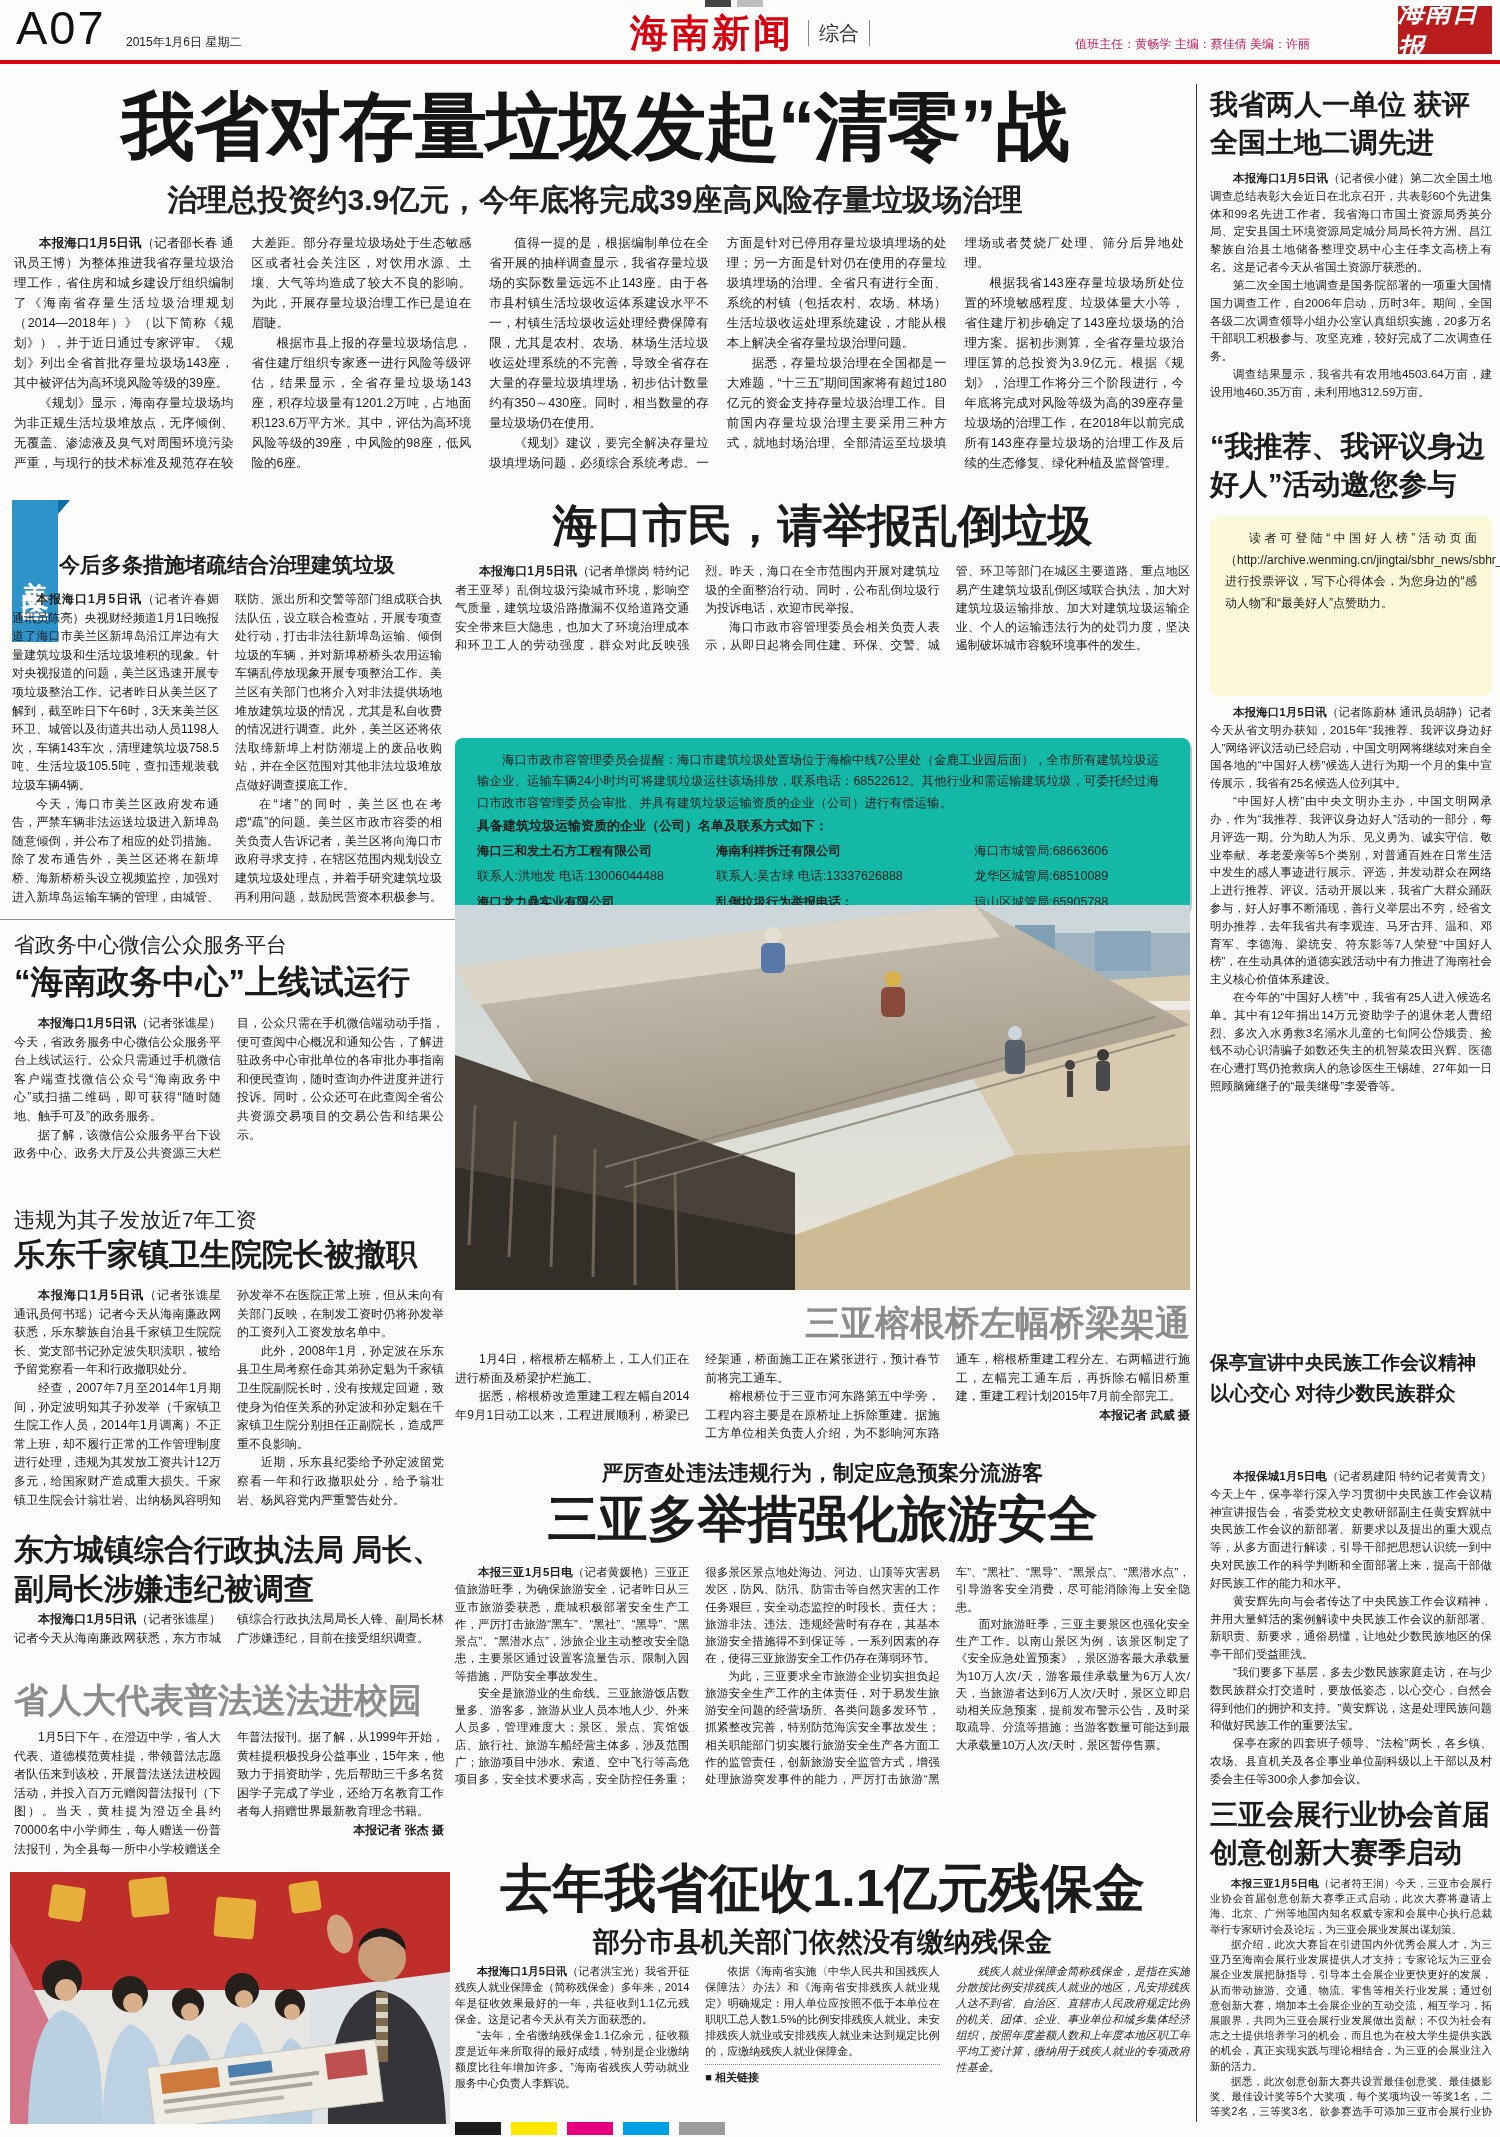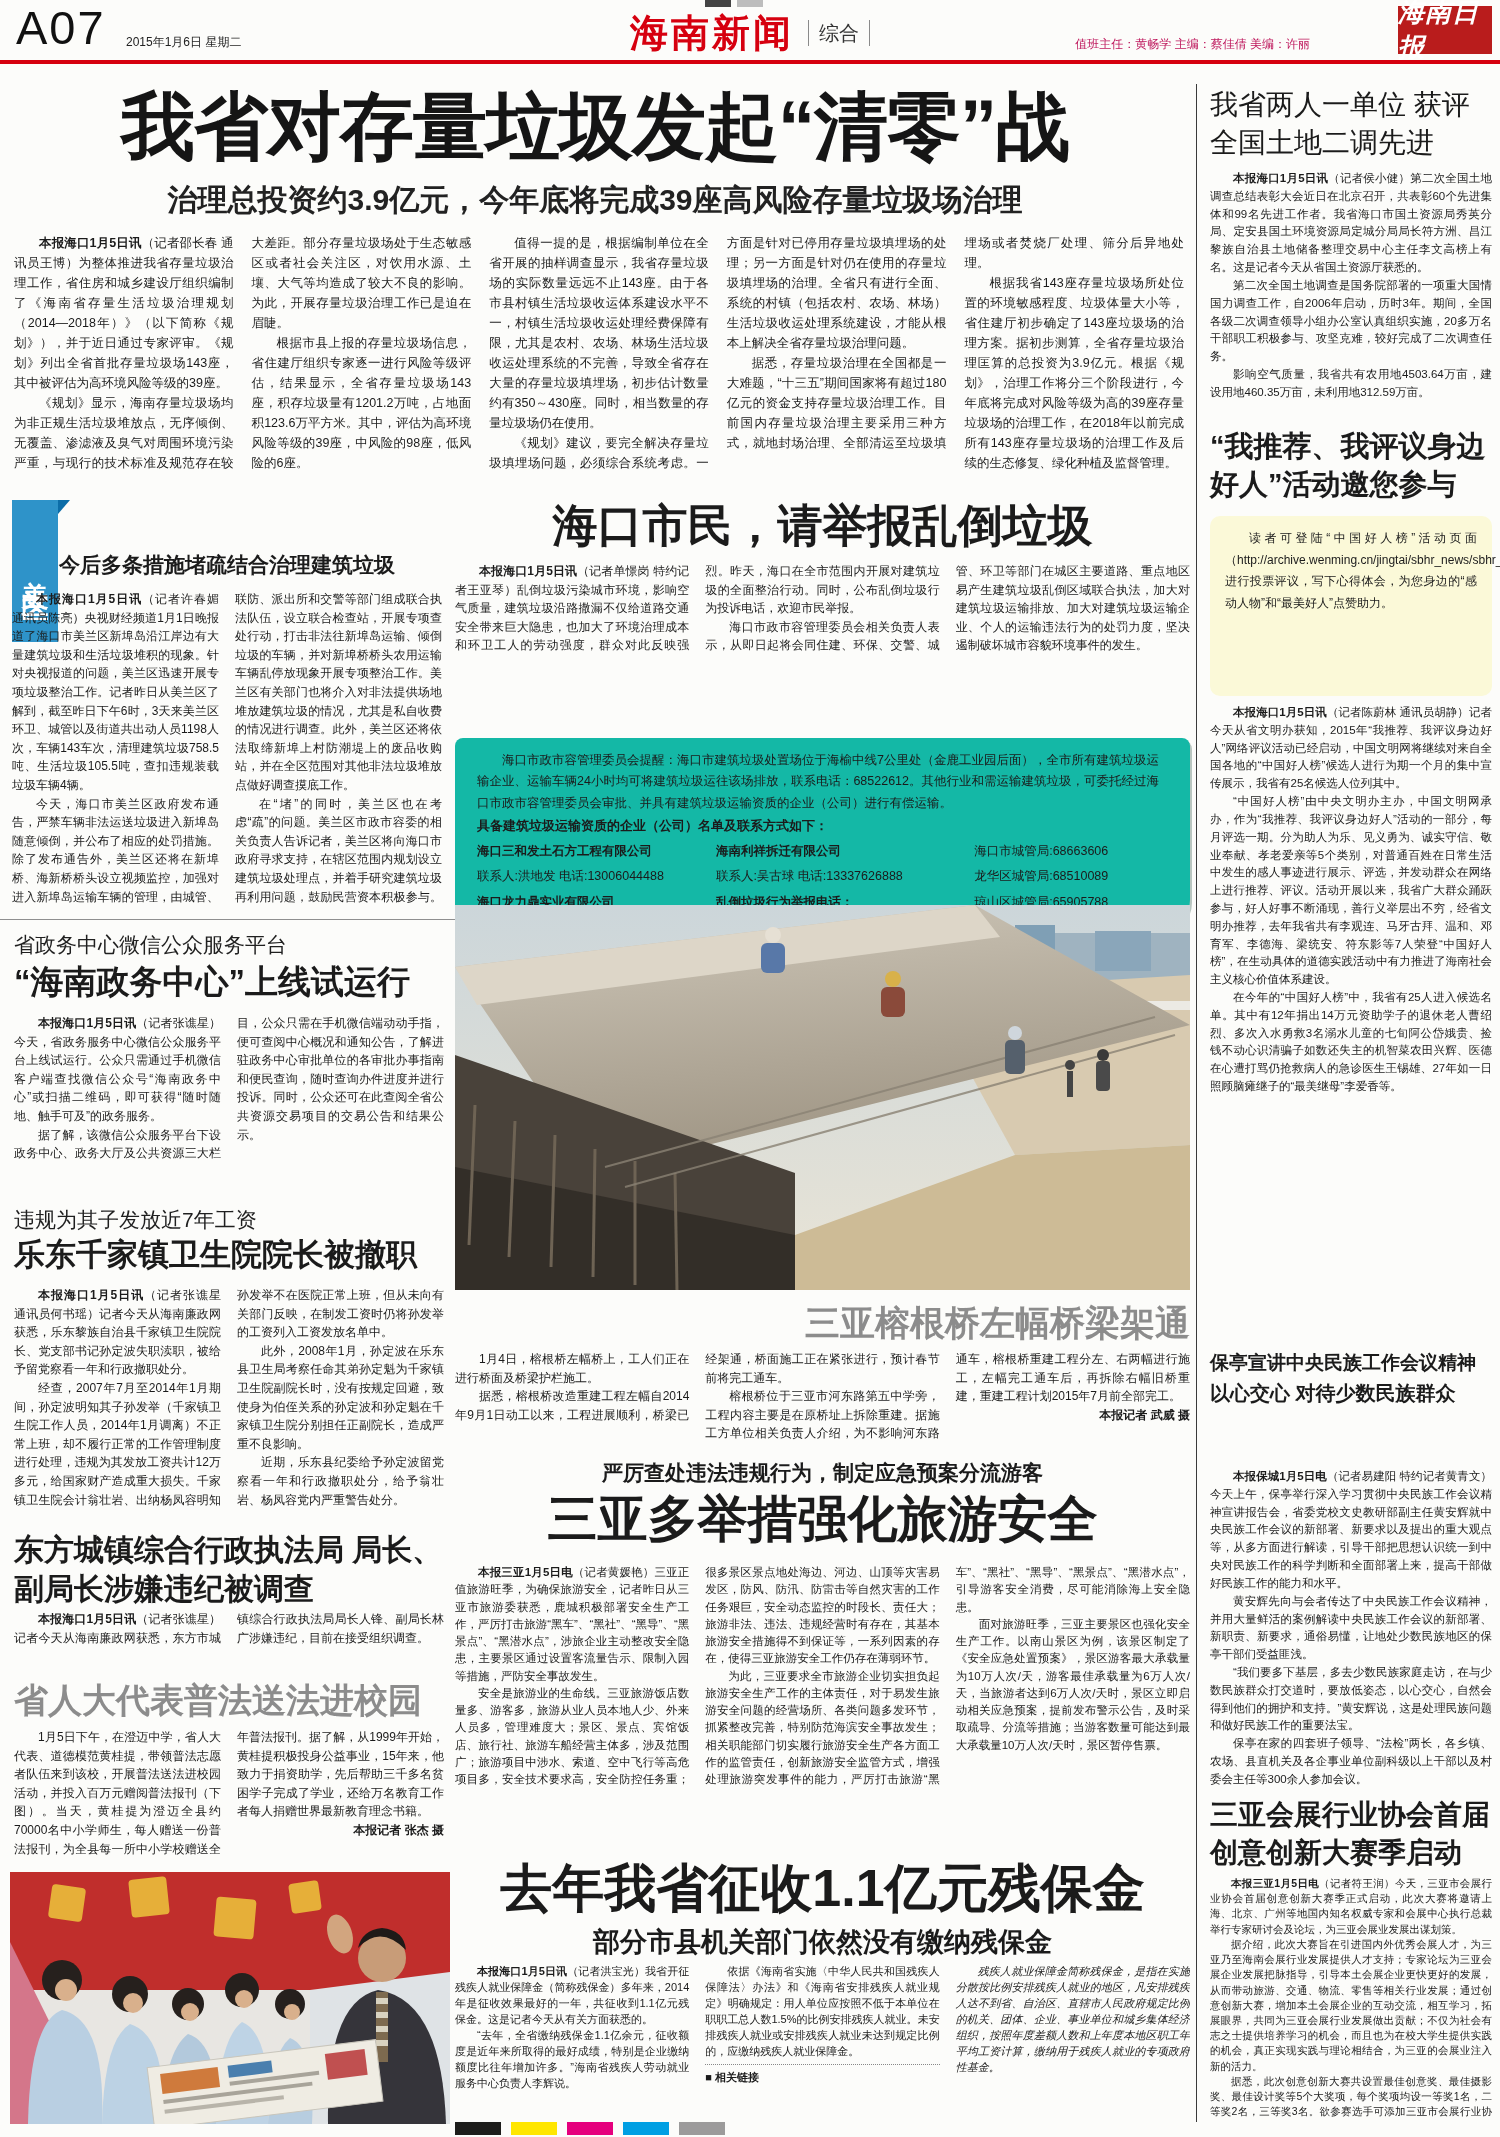"我省两人一单位 获评全国土地二调先进" .sA-head { font-weight: 400 -> 700 }
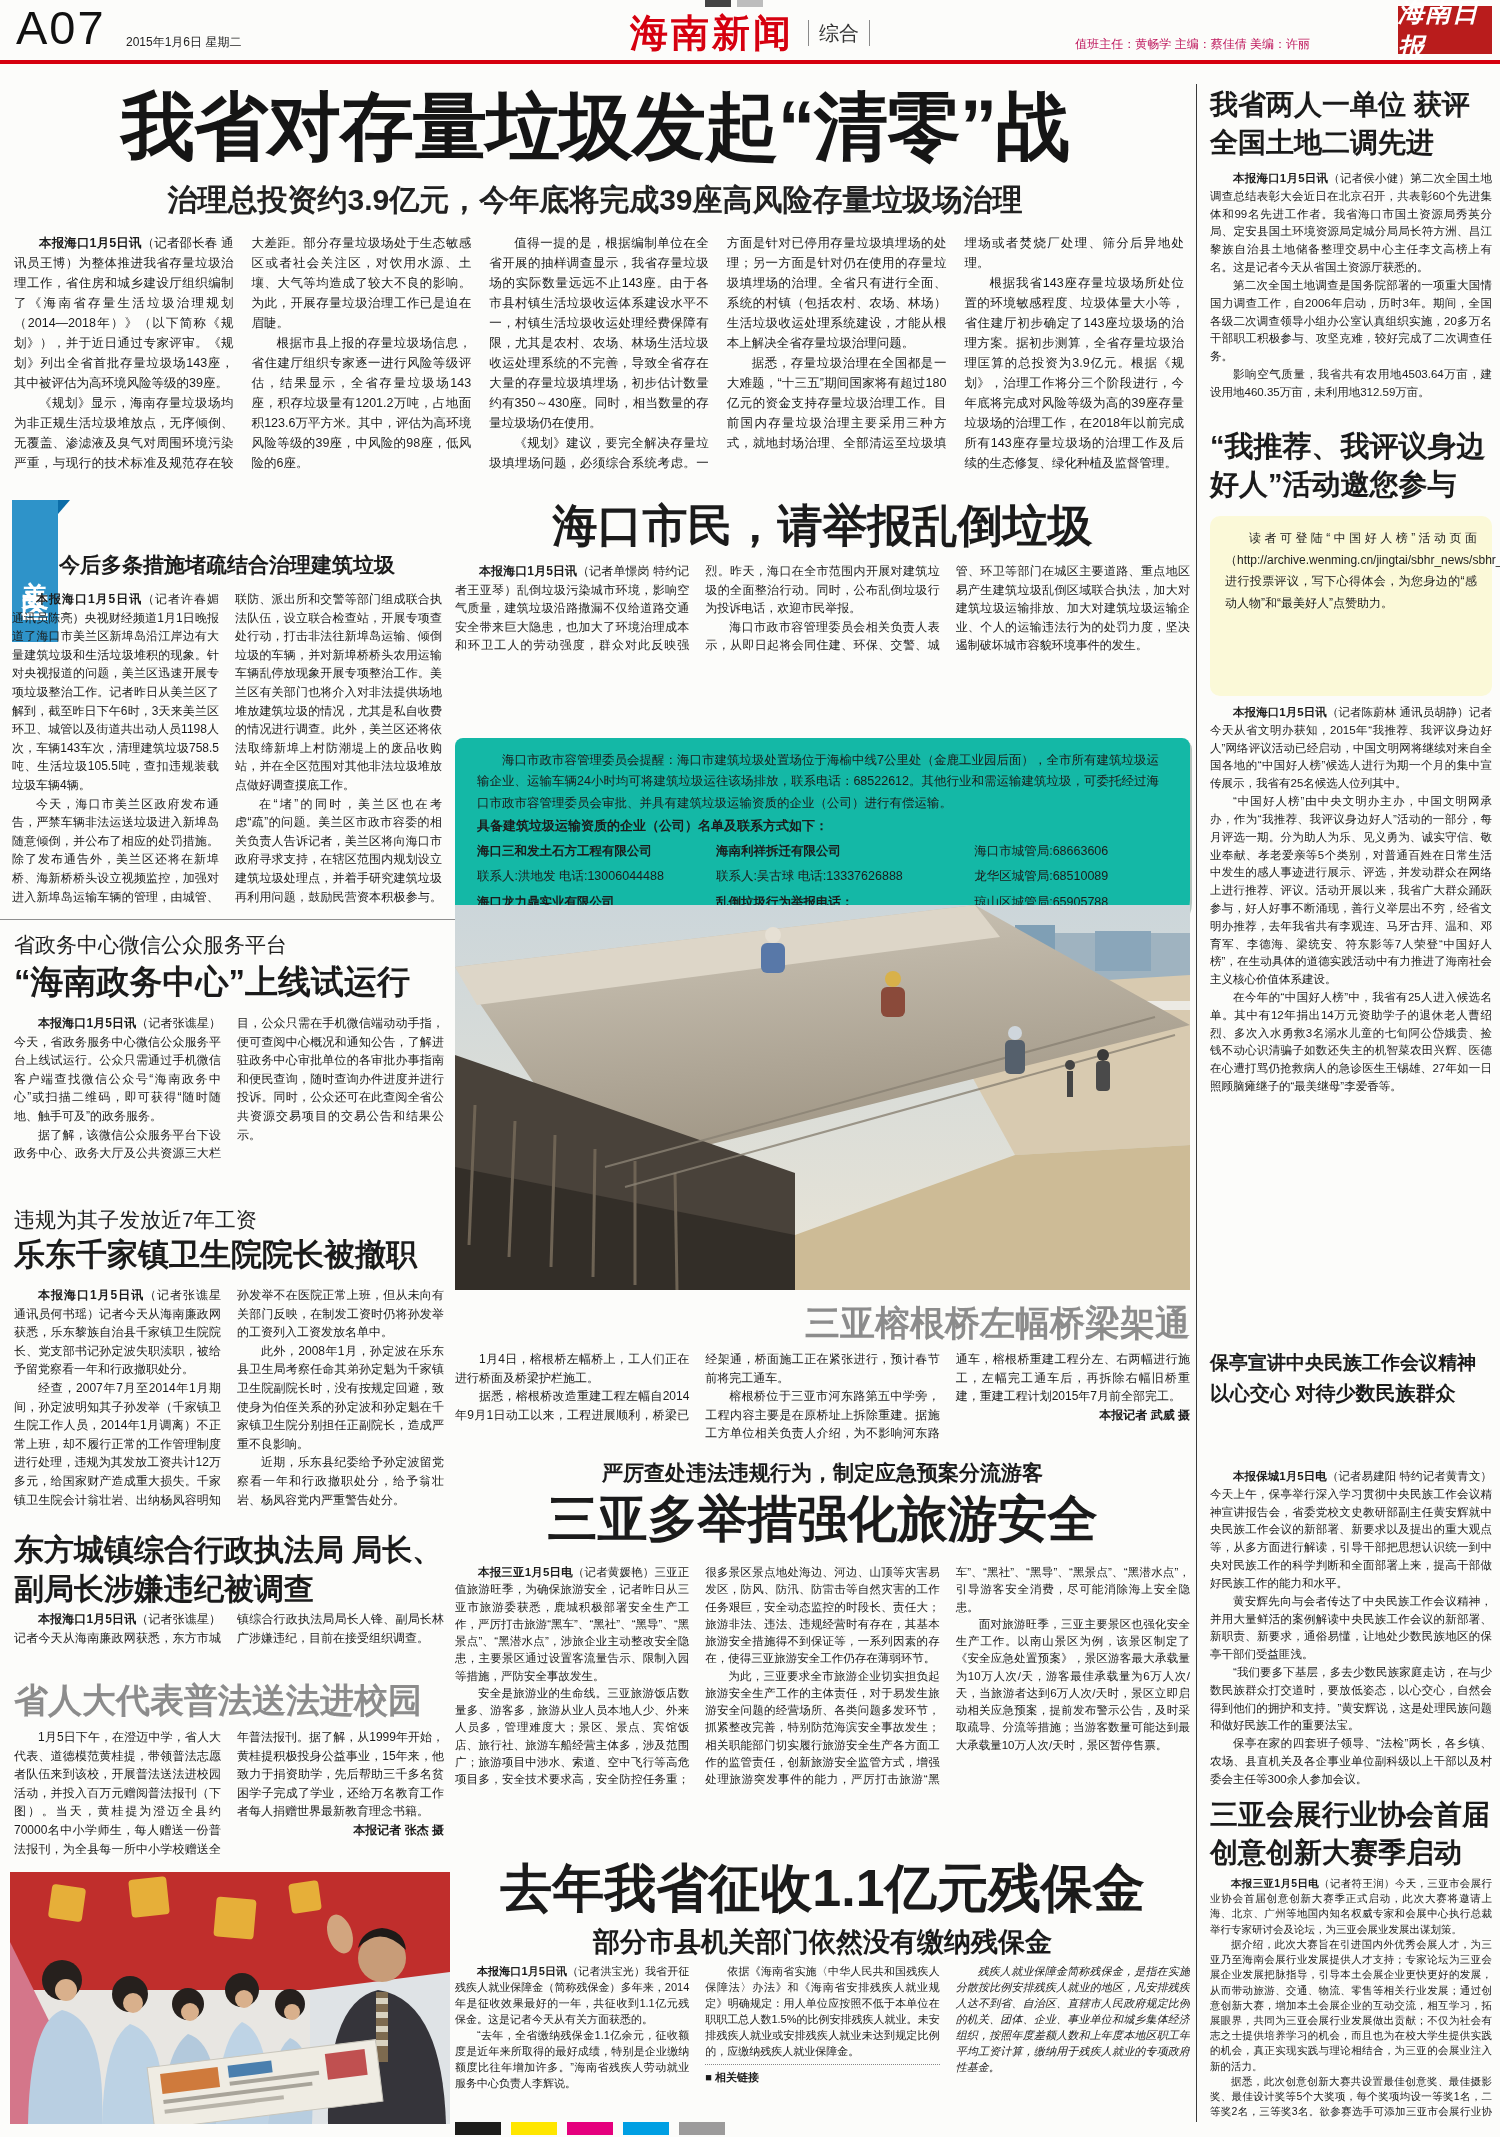"影响空气质量，我省共有农用地4503.64万亩，建设用地460.35万亩，未利用" p.para { text: 影响空气质量 -> 调查结果显示 }
